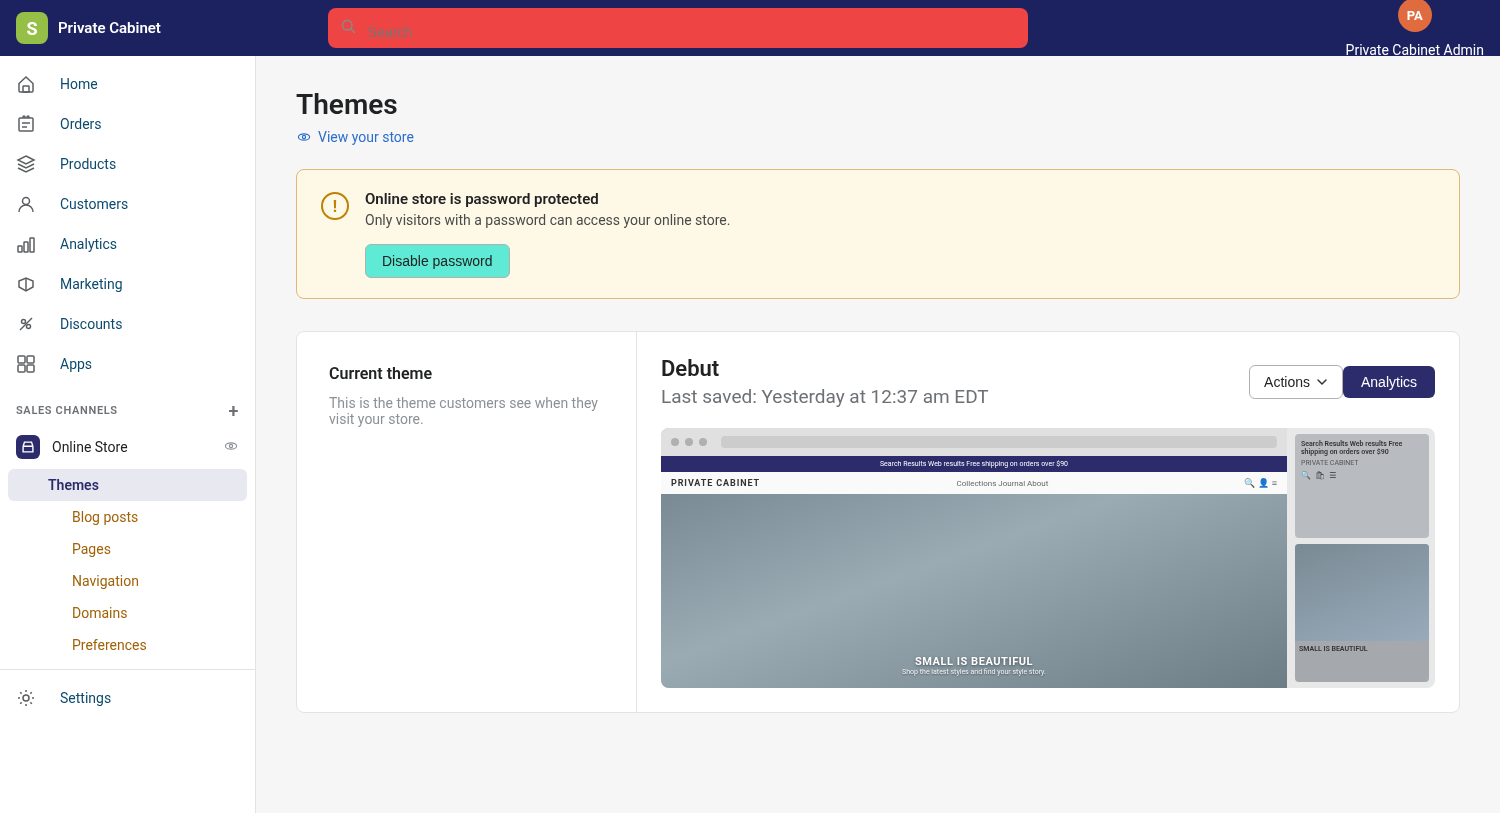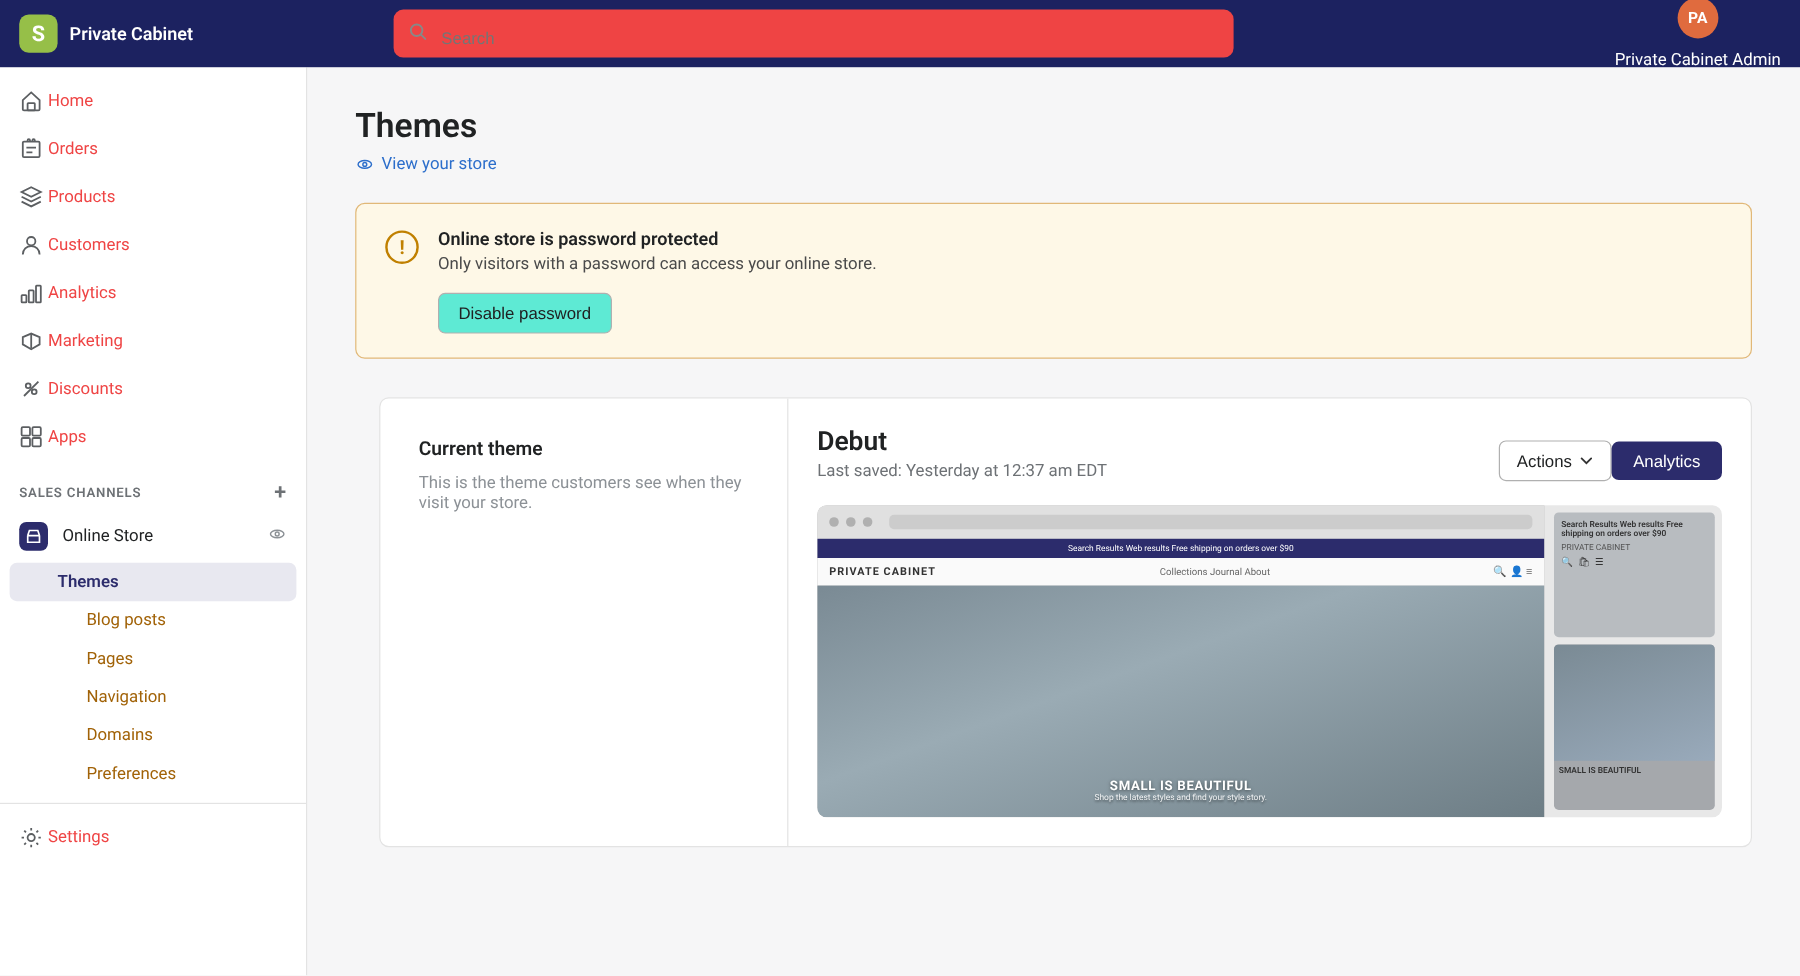"Home" .sidebar-item { color: #ef4444 -> #0c4a6e; gap: 4px -> 24px }
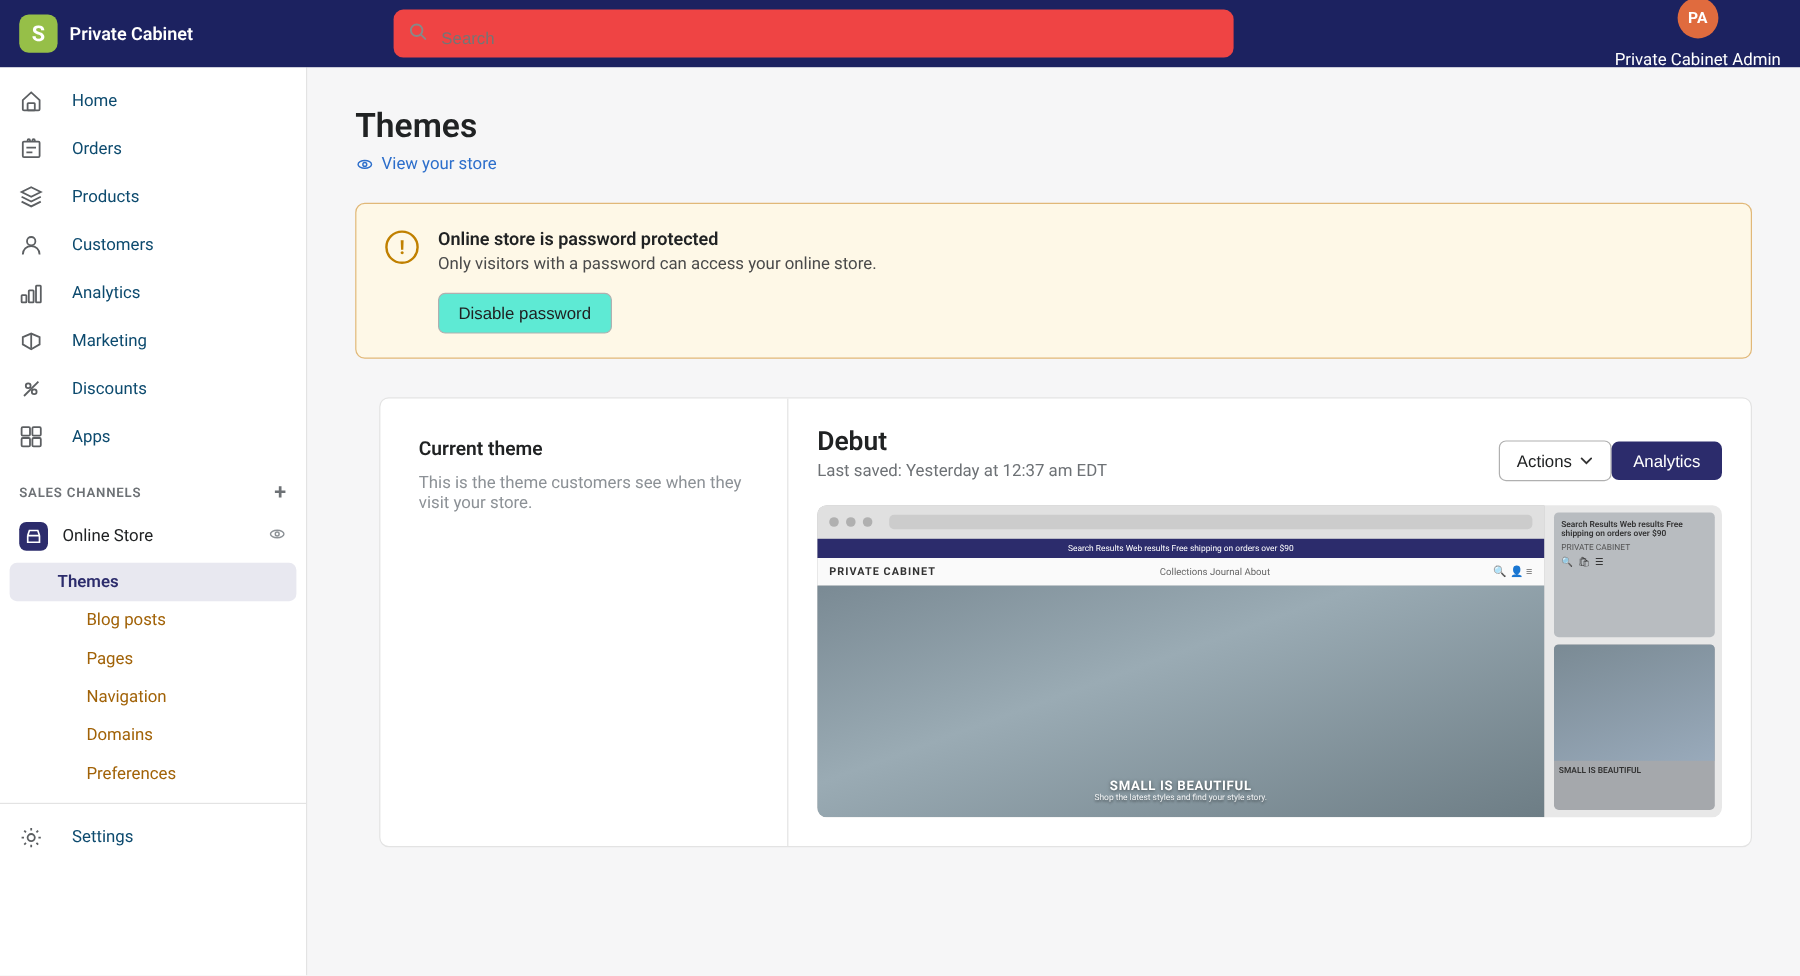"Current theme" .current-theme-section { margin-left: 20px -> none }
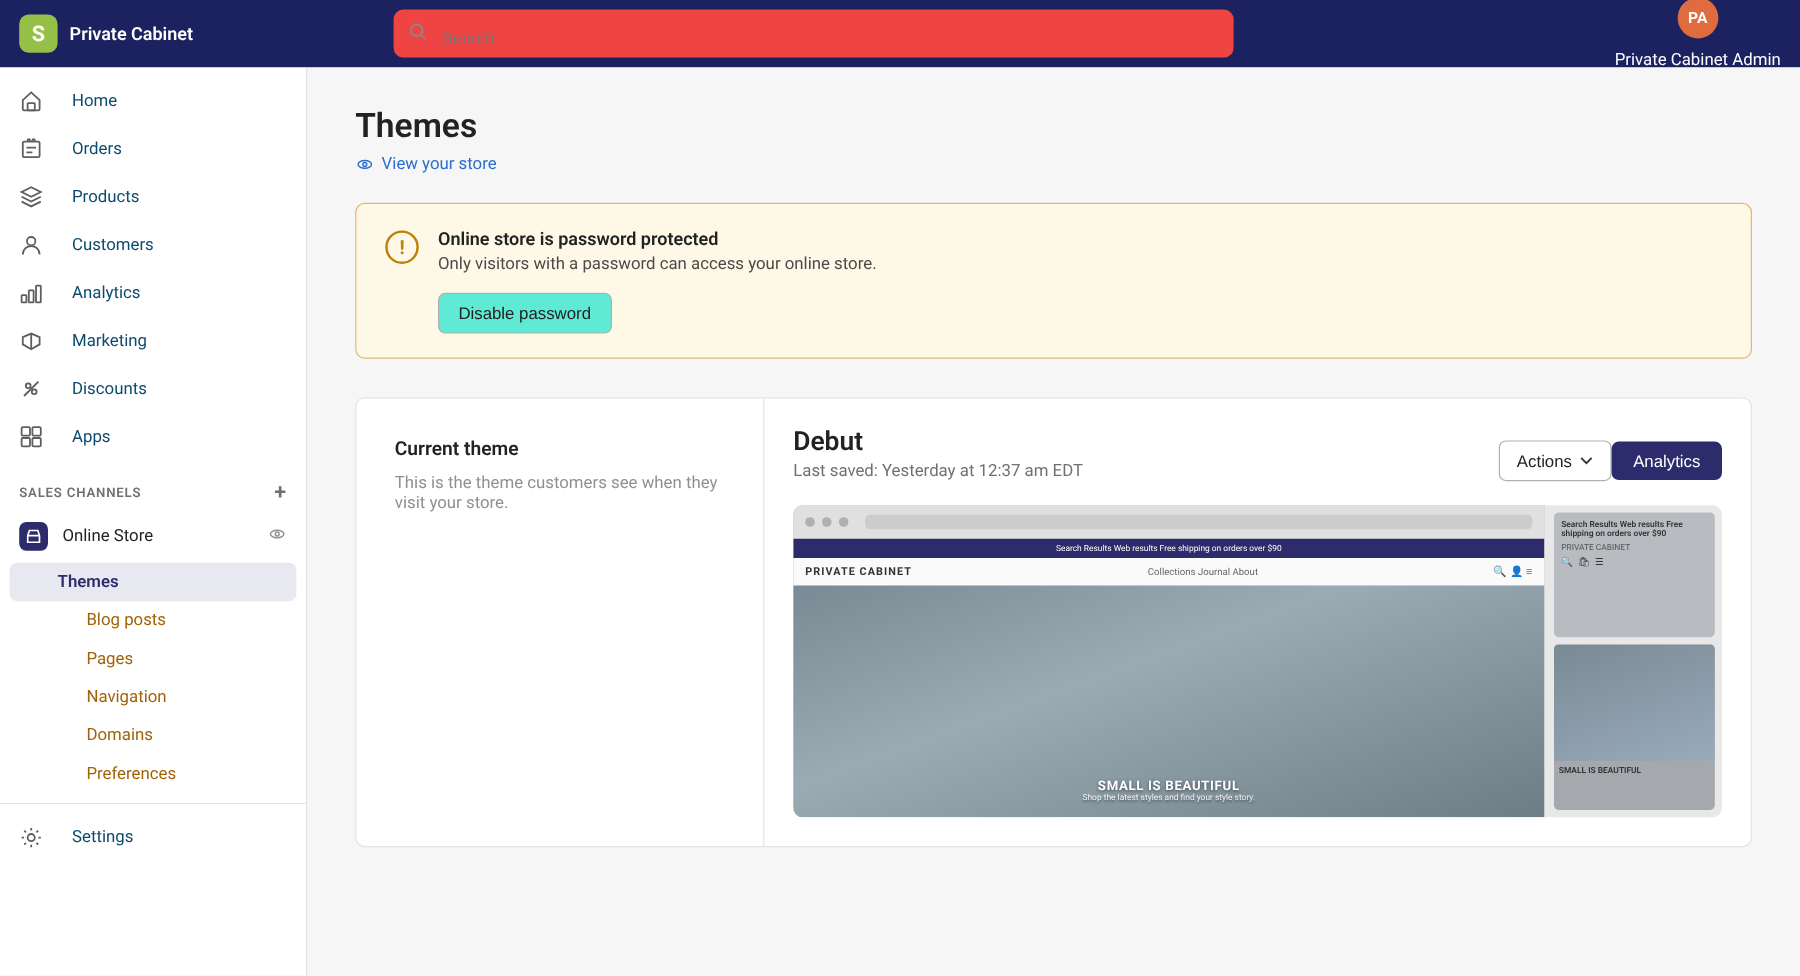"Debut" .theme-preview-header { align-items: flex-end -> center }
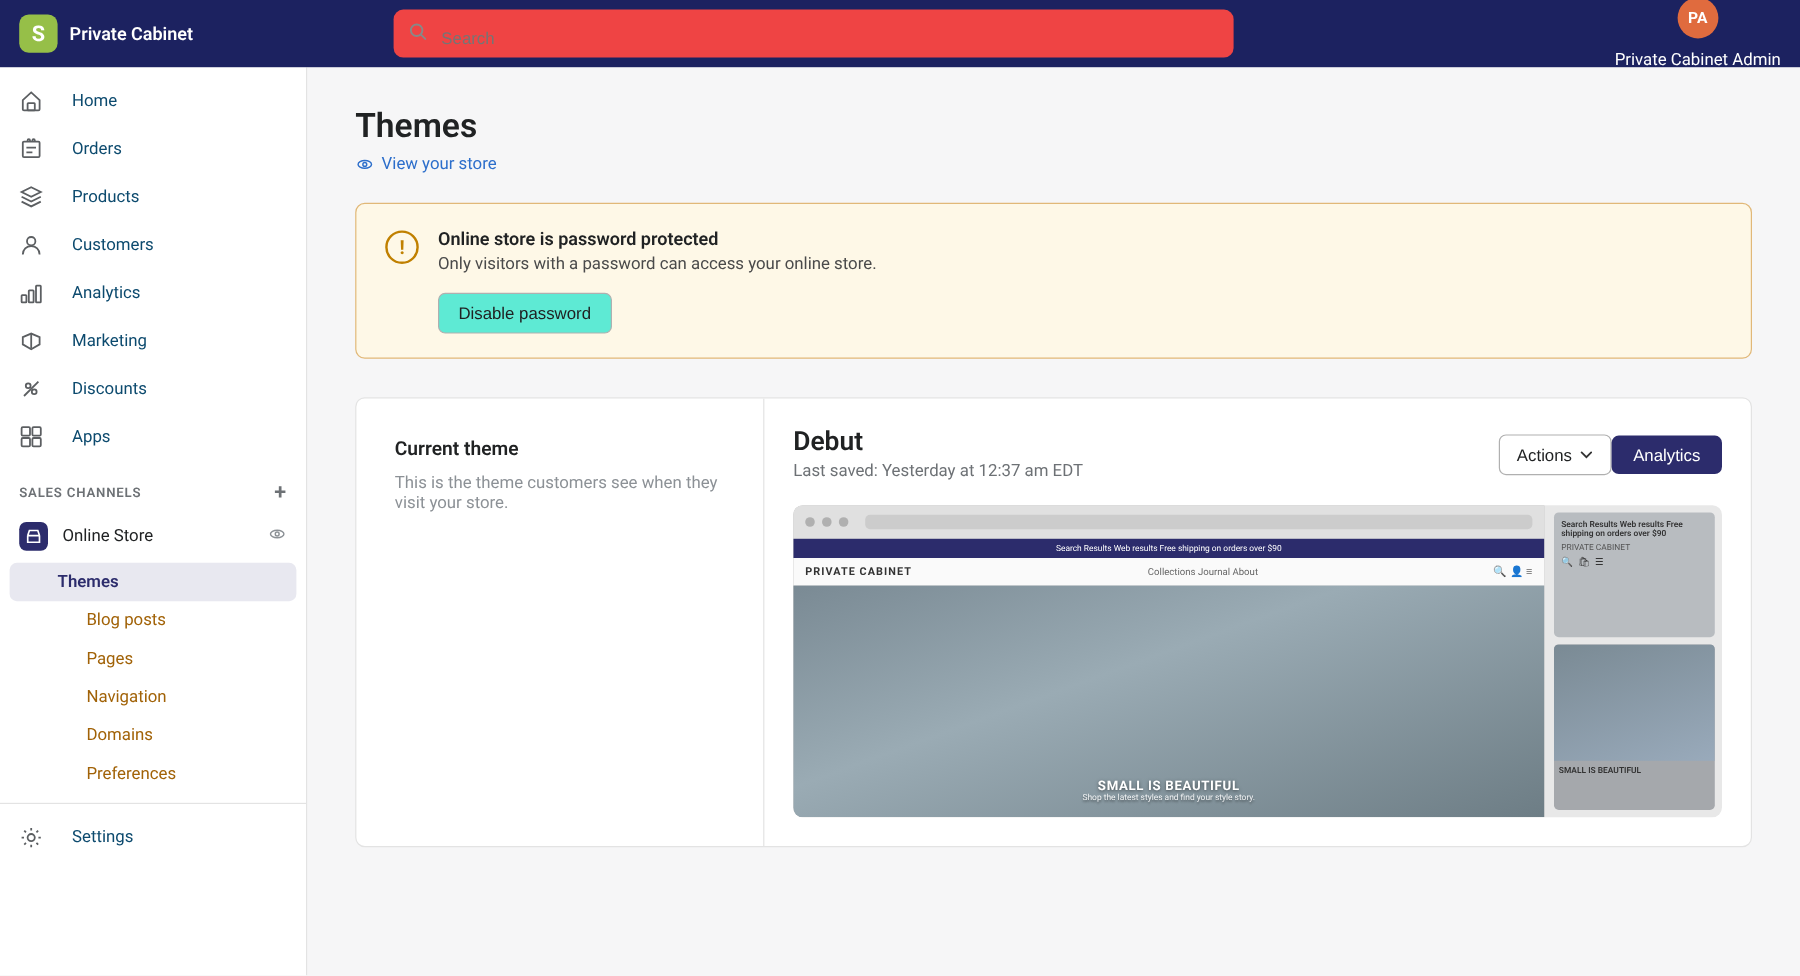"Last saved: Yesterday at 12:37" .theme-saved { font-size: 14px -> 19px }
